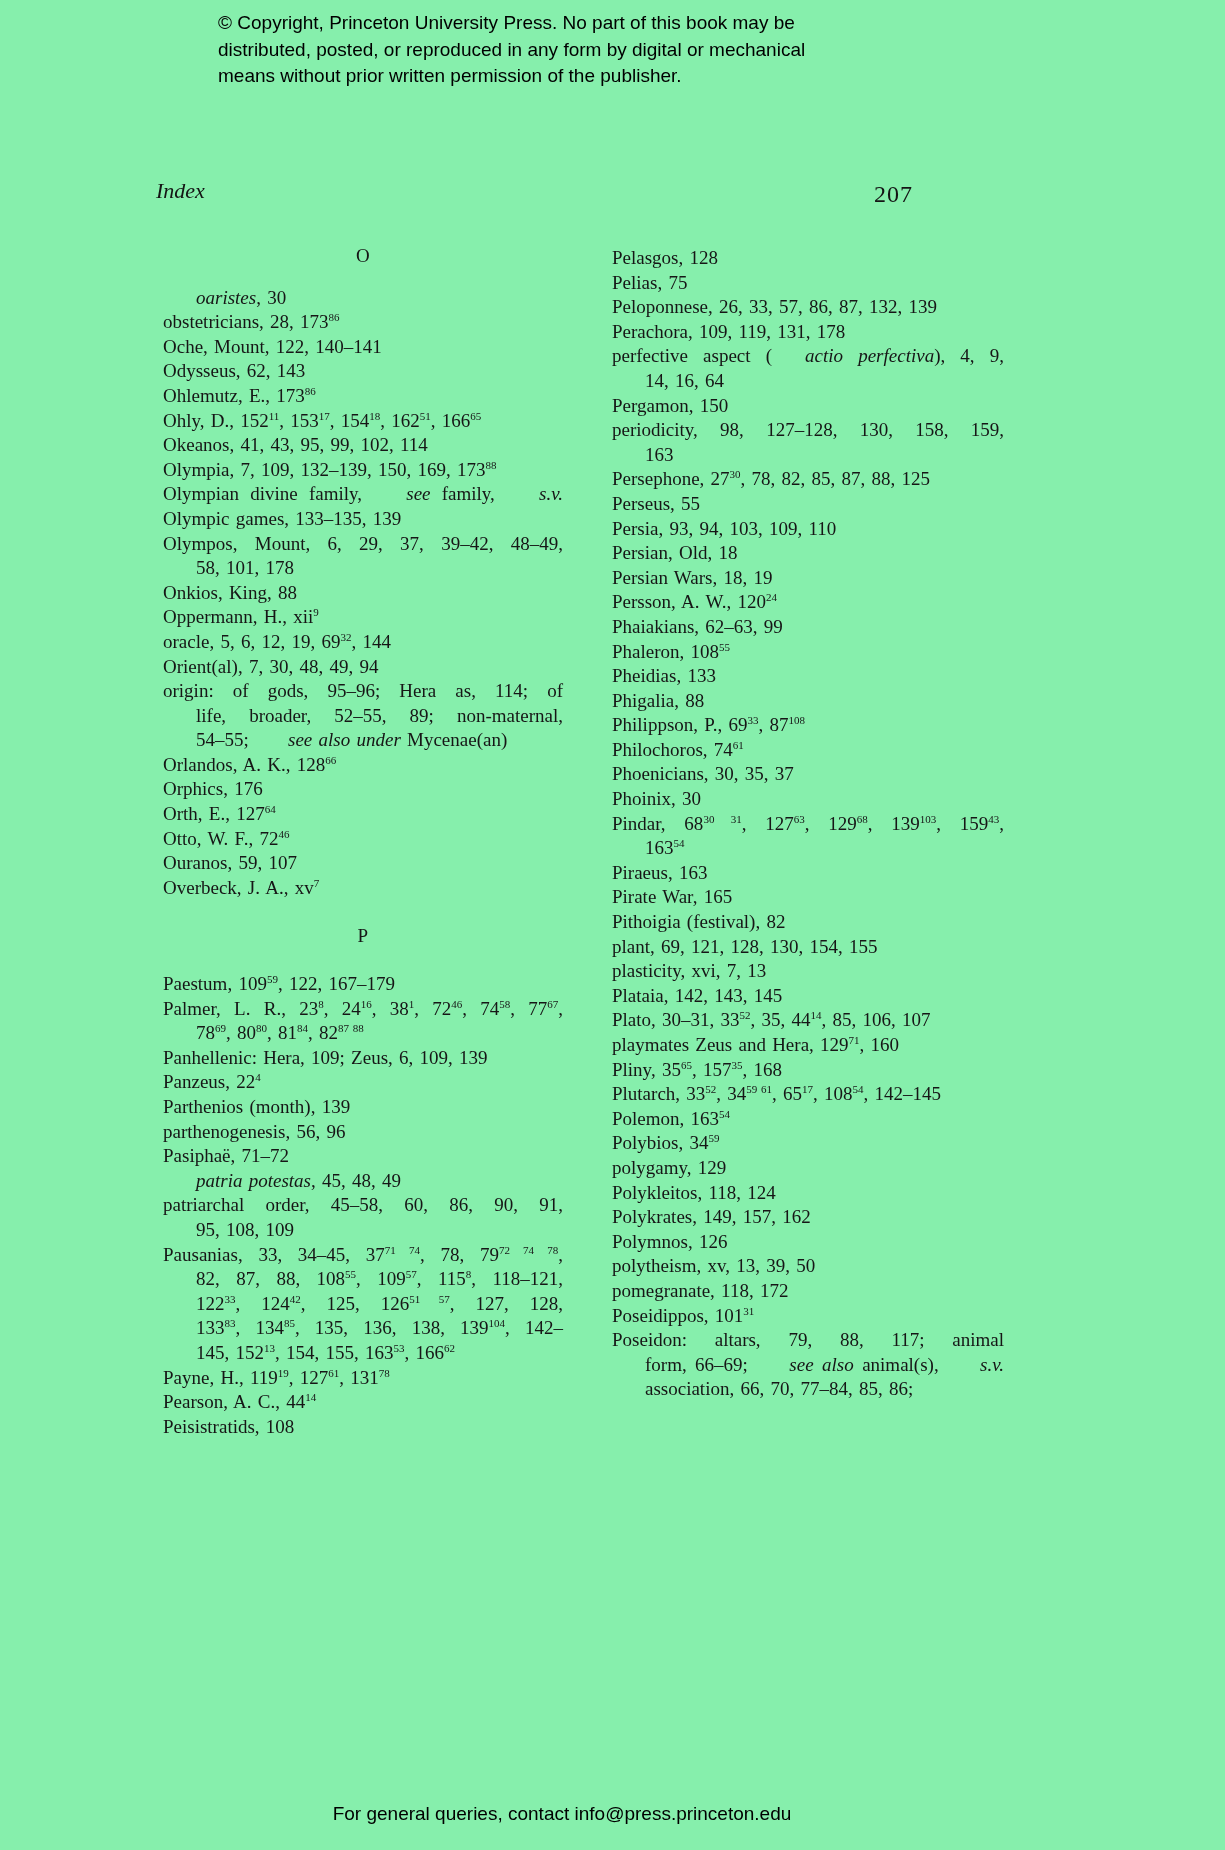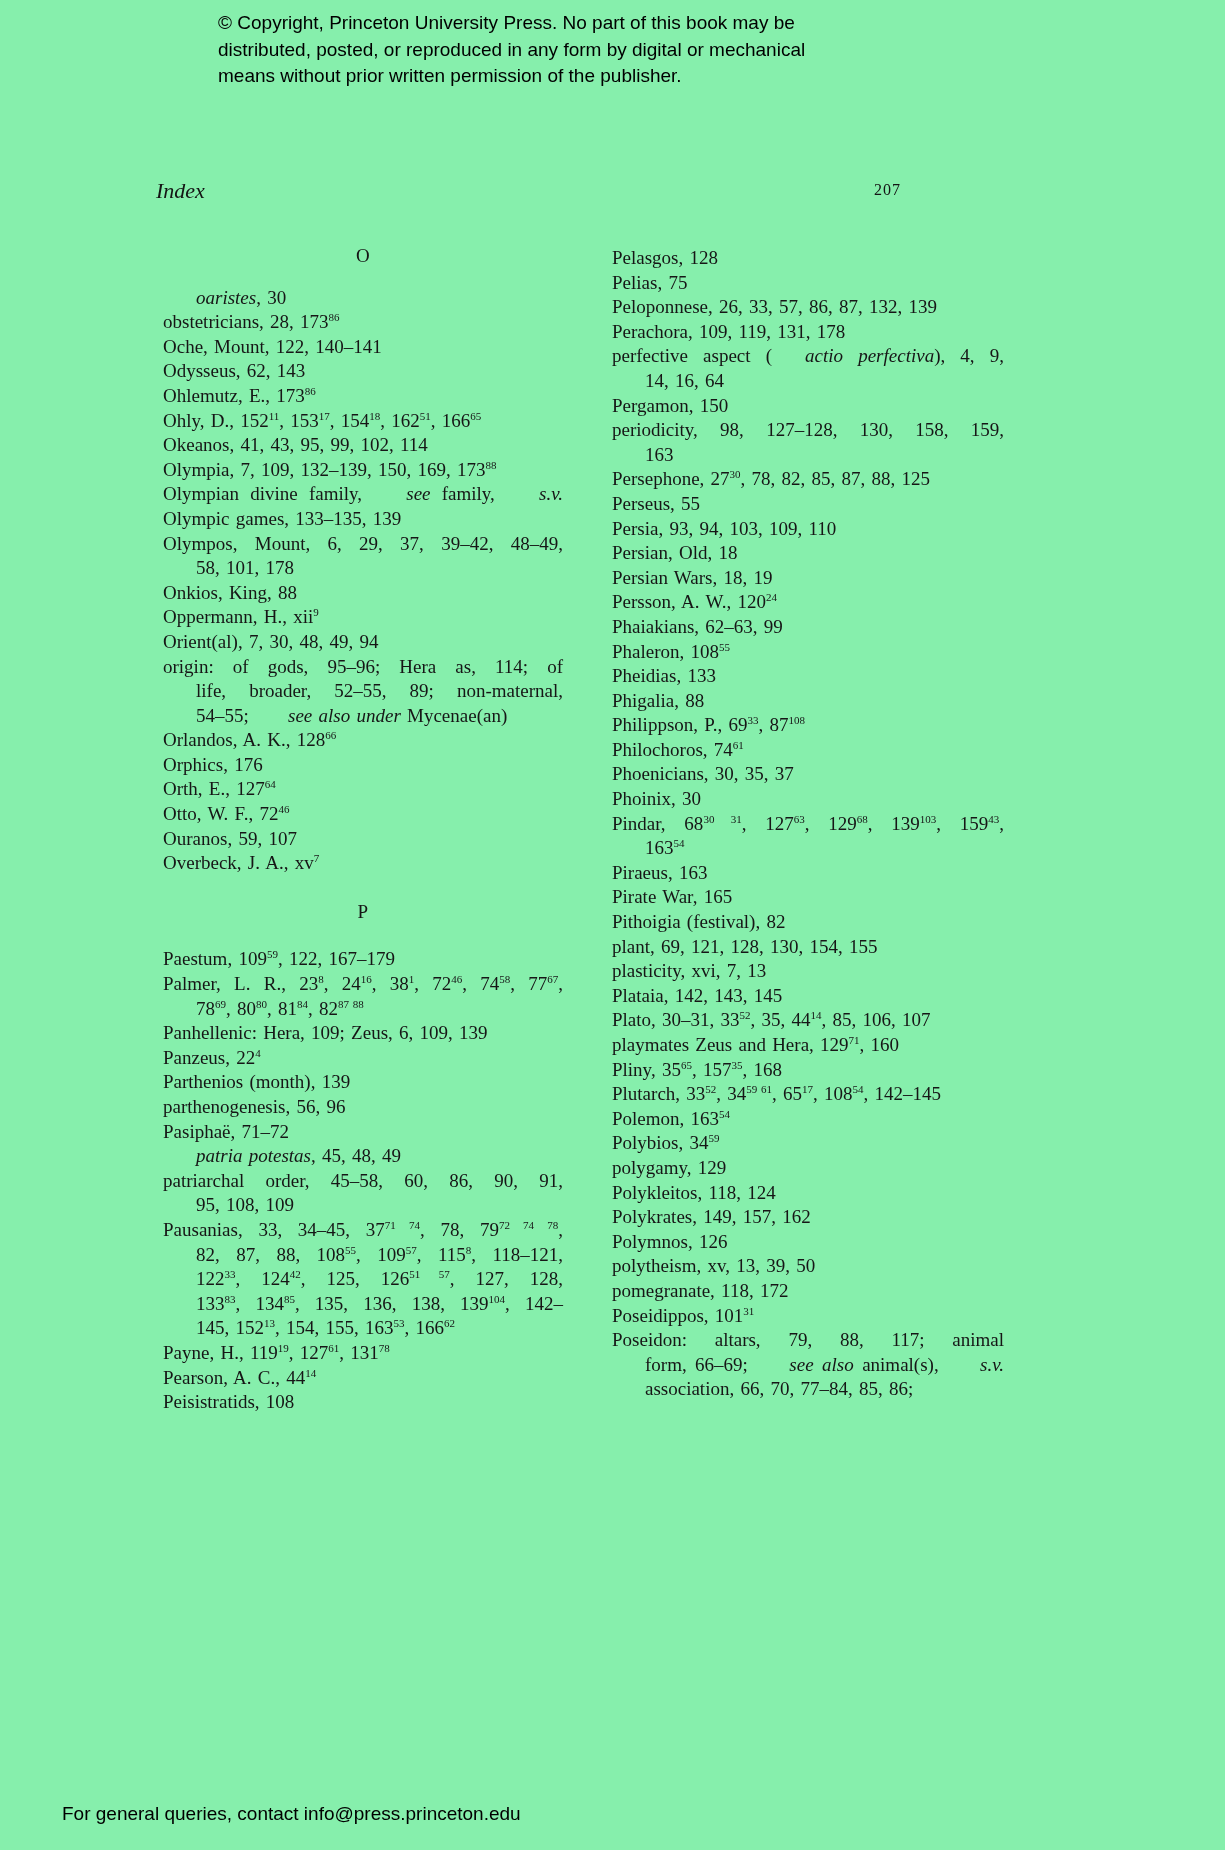"207" .page-number { font-size: 16px -> 24px }
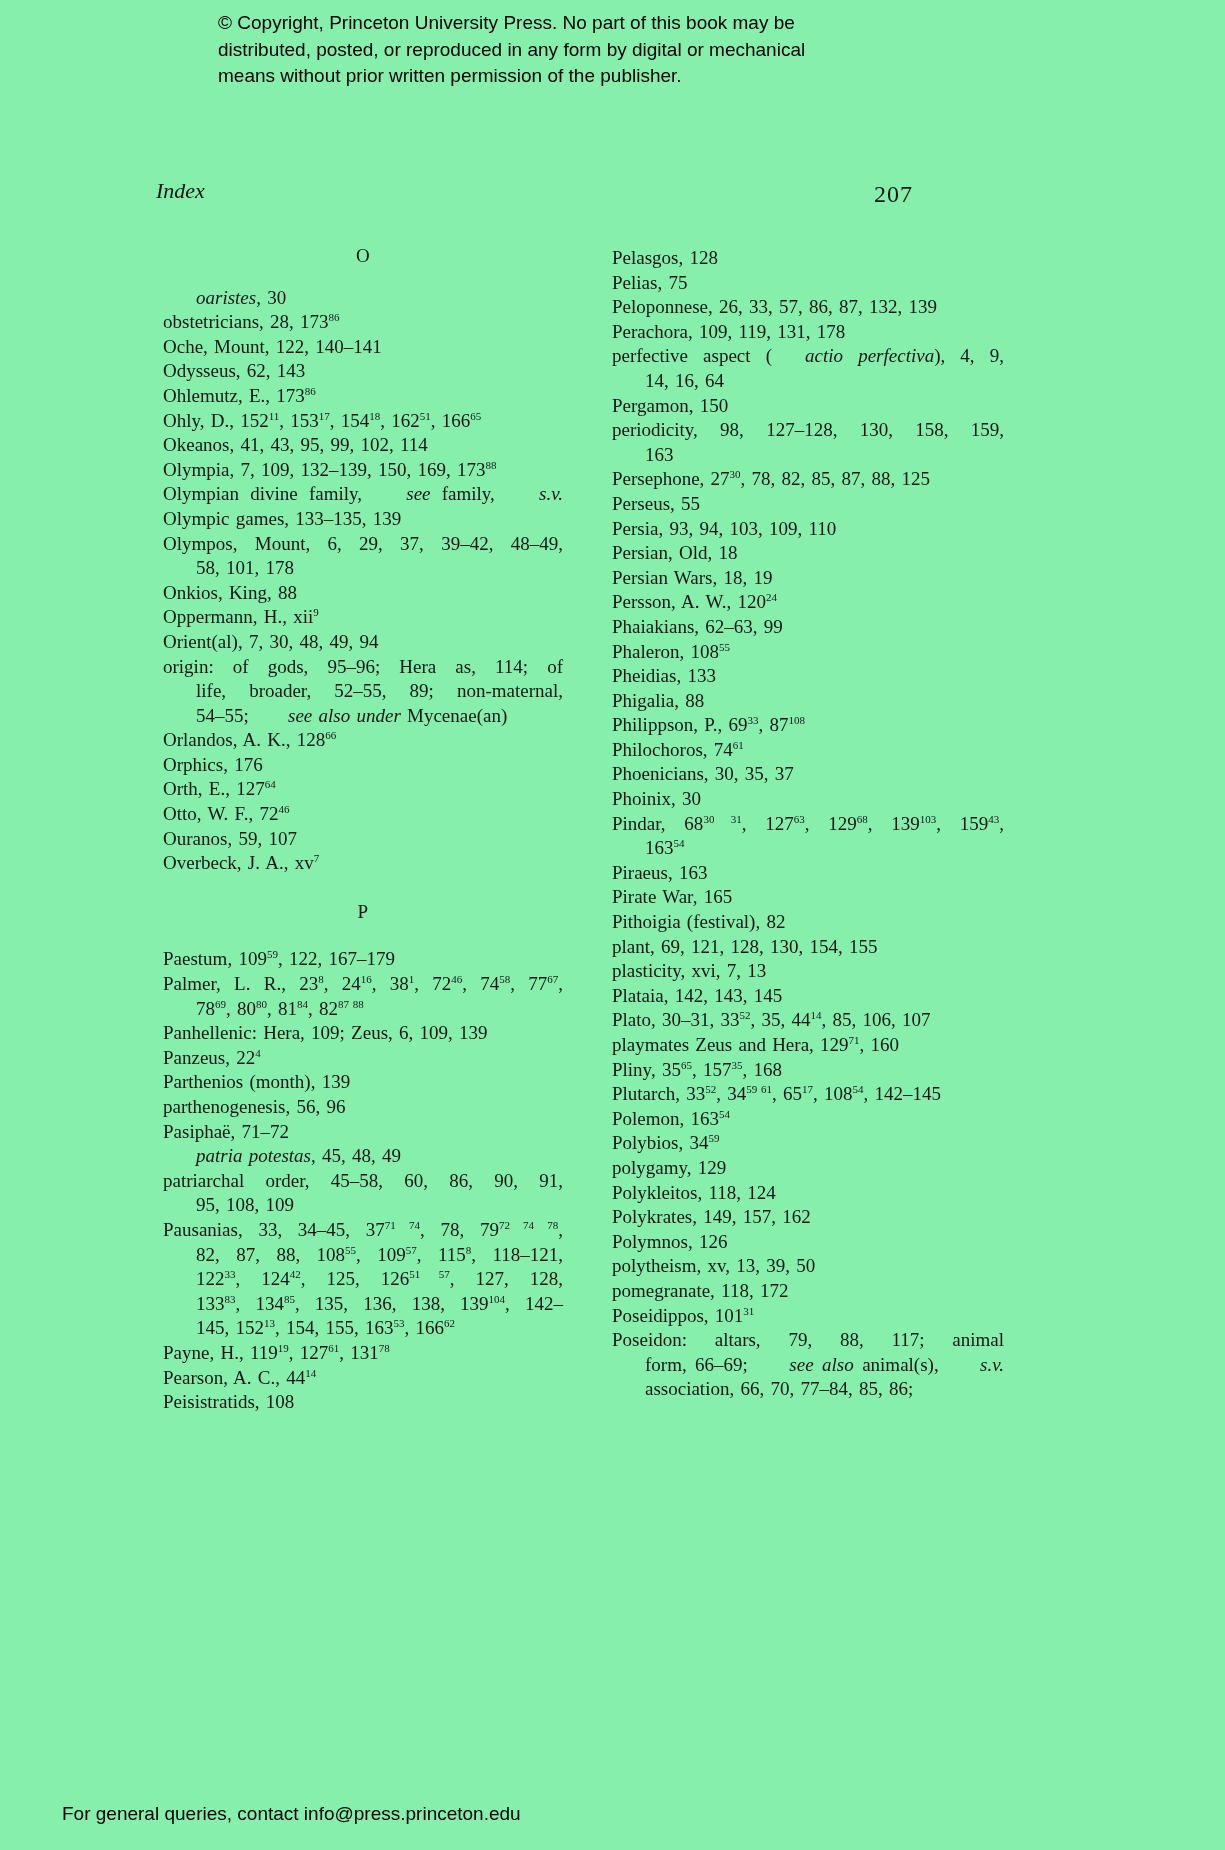"oracle, 5, 6, 12, 19," div.entry { html: none -> <div> <div>oracle, 5, 6, 12, 19, 69<span>32</span>, 144</div> </div> }
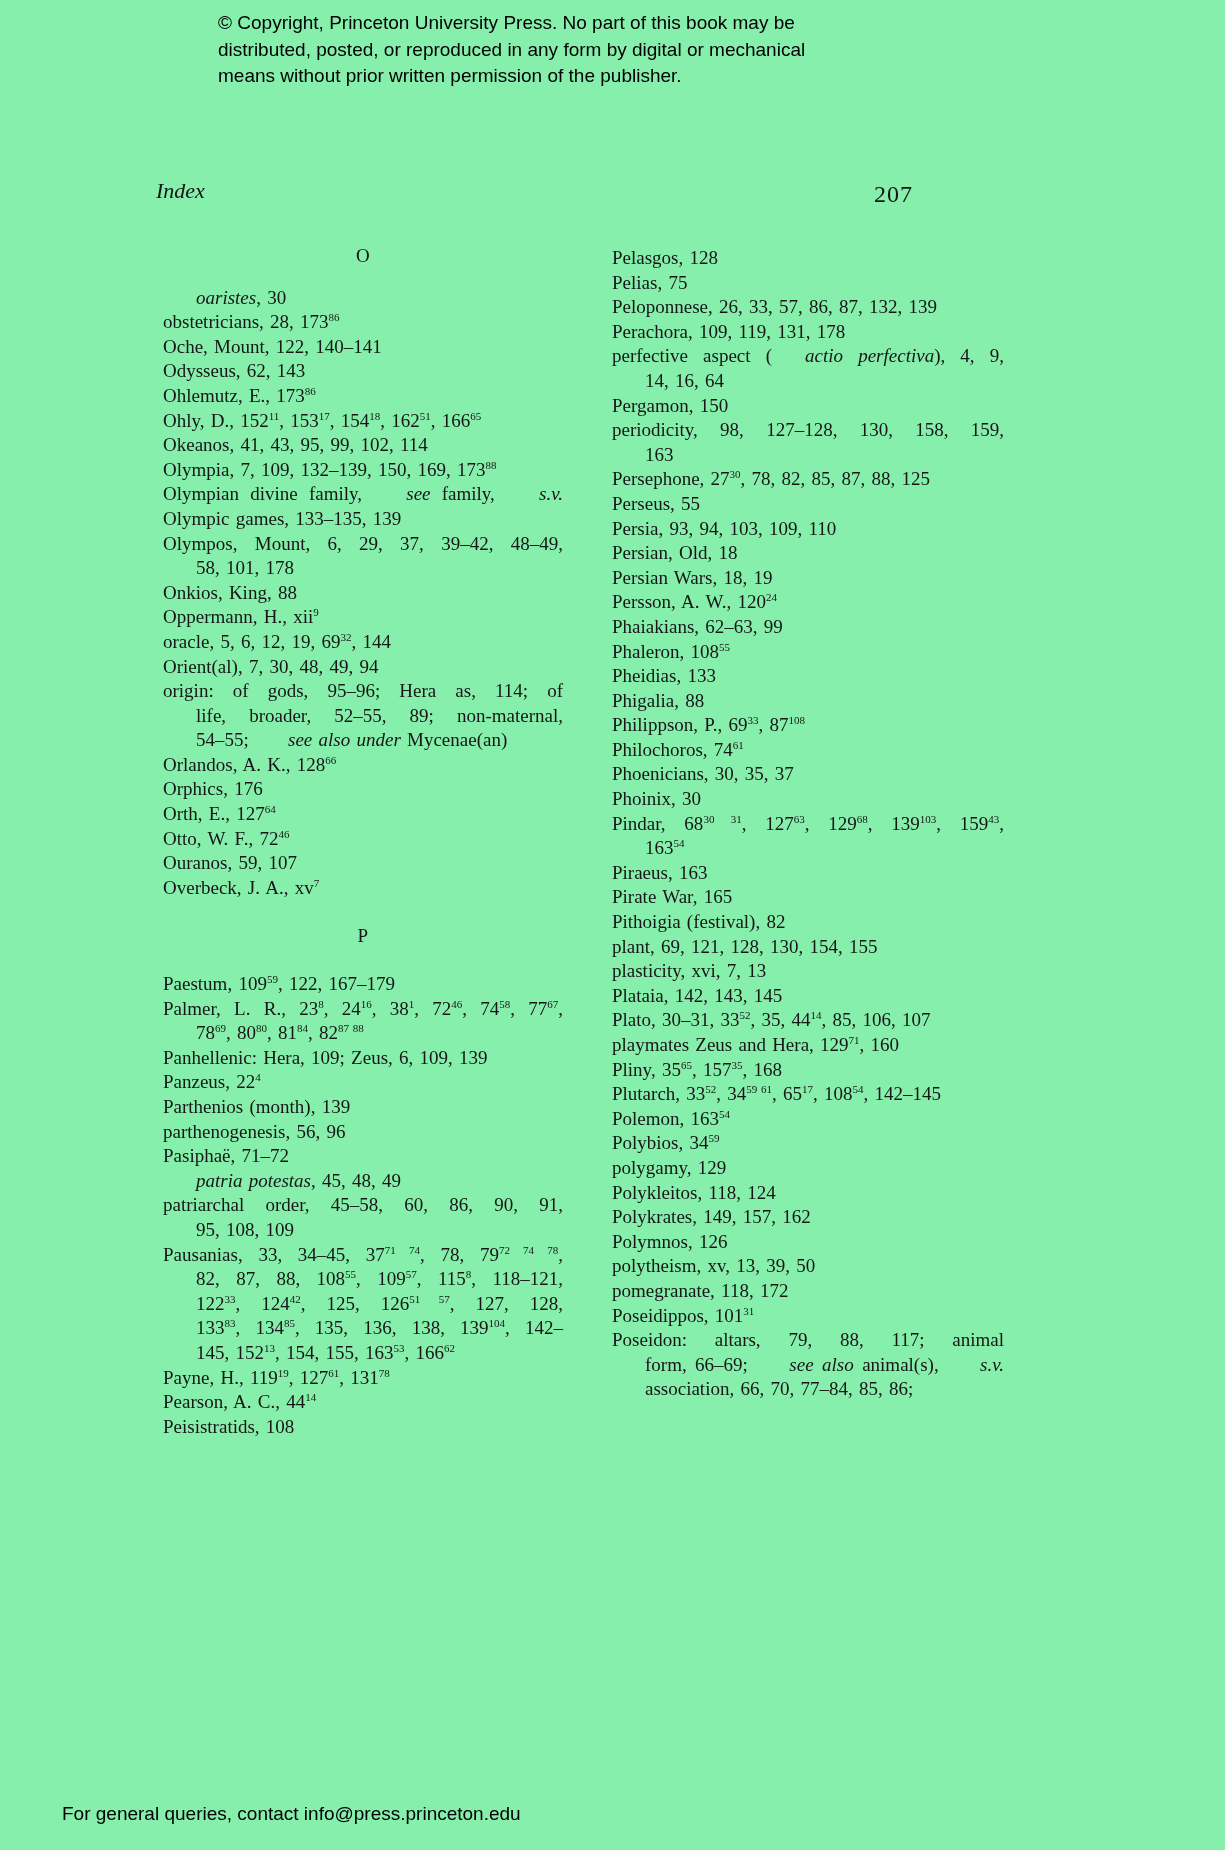"For general queries, contact" .footer { text-align: none -> center }
